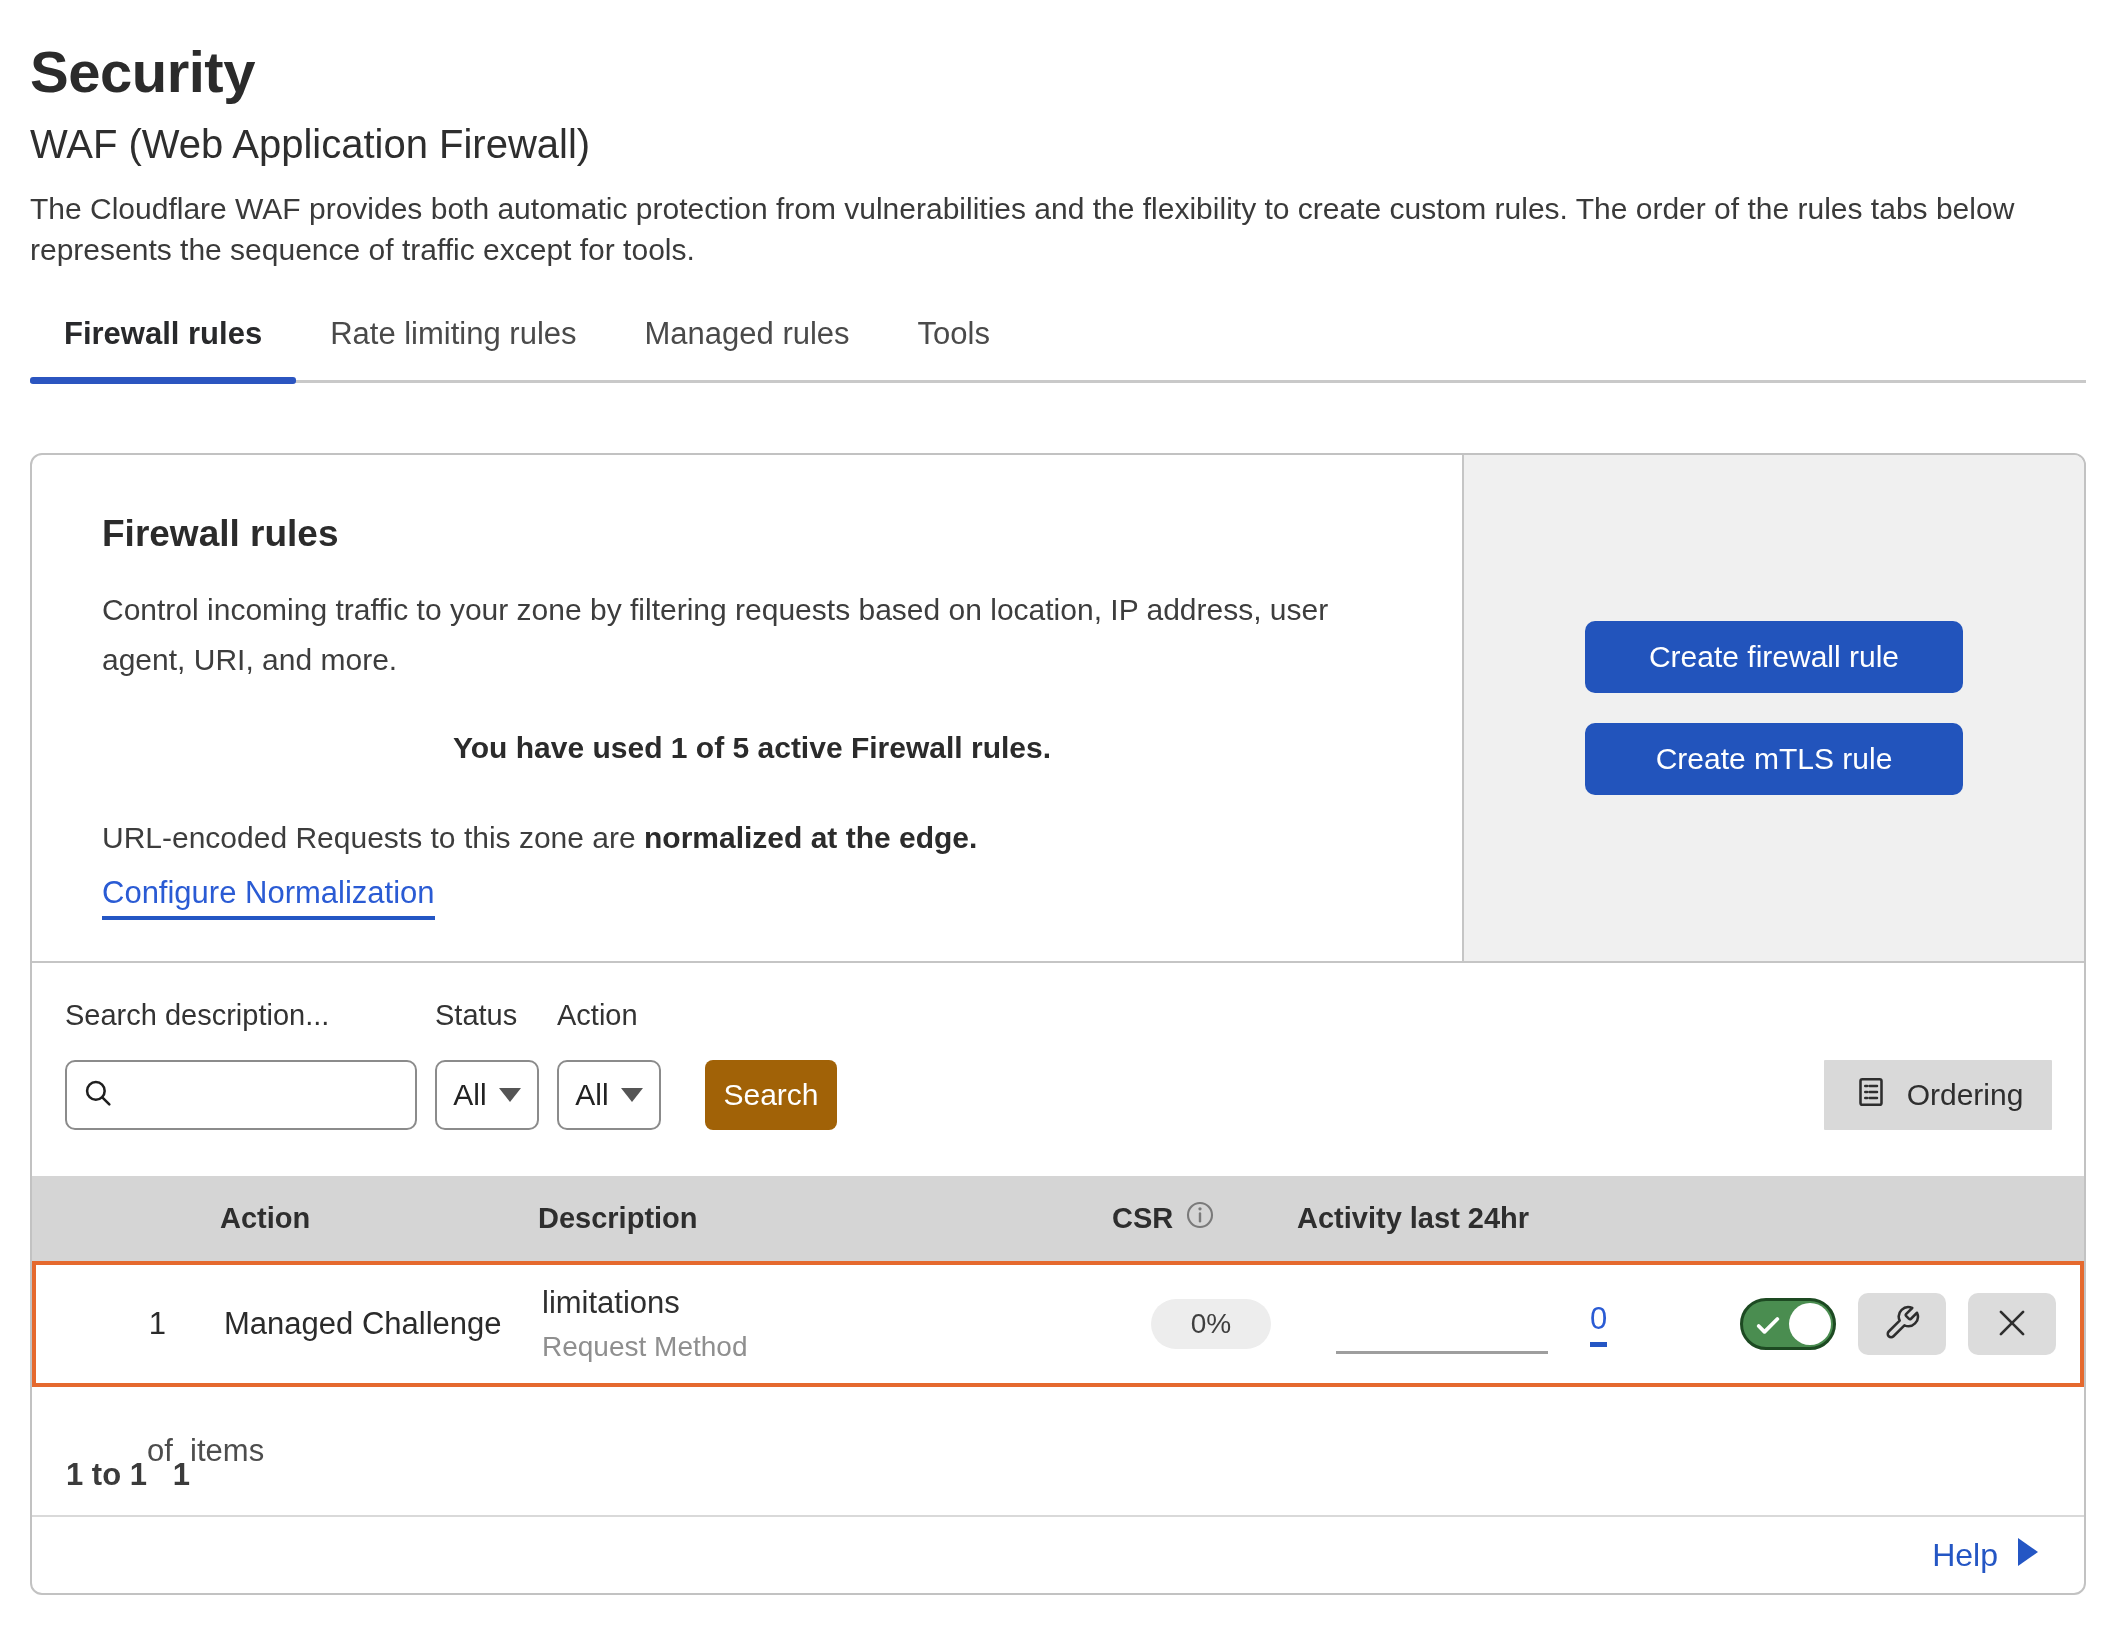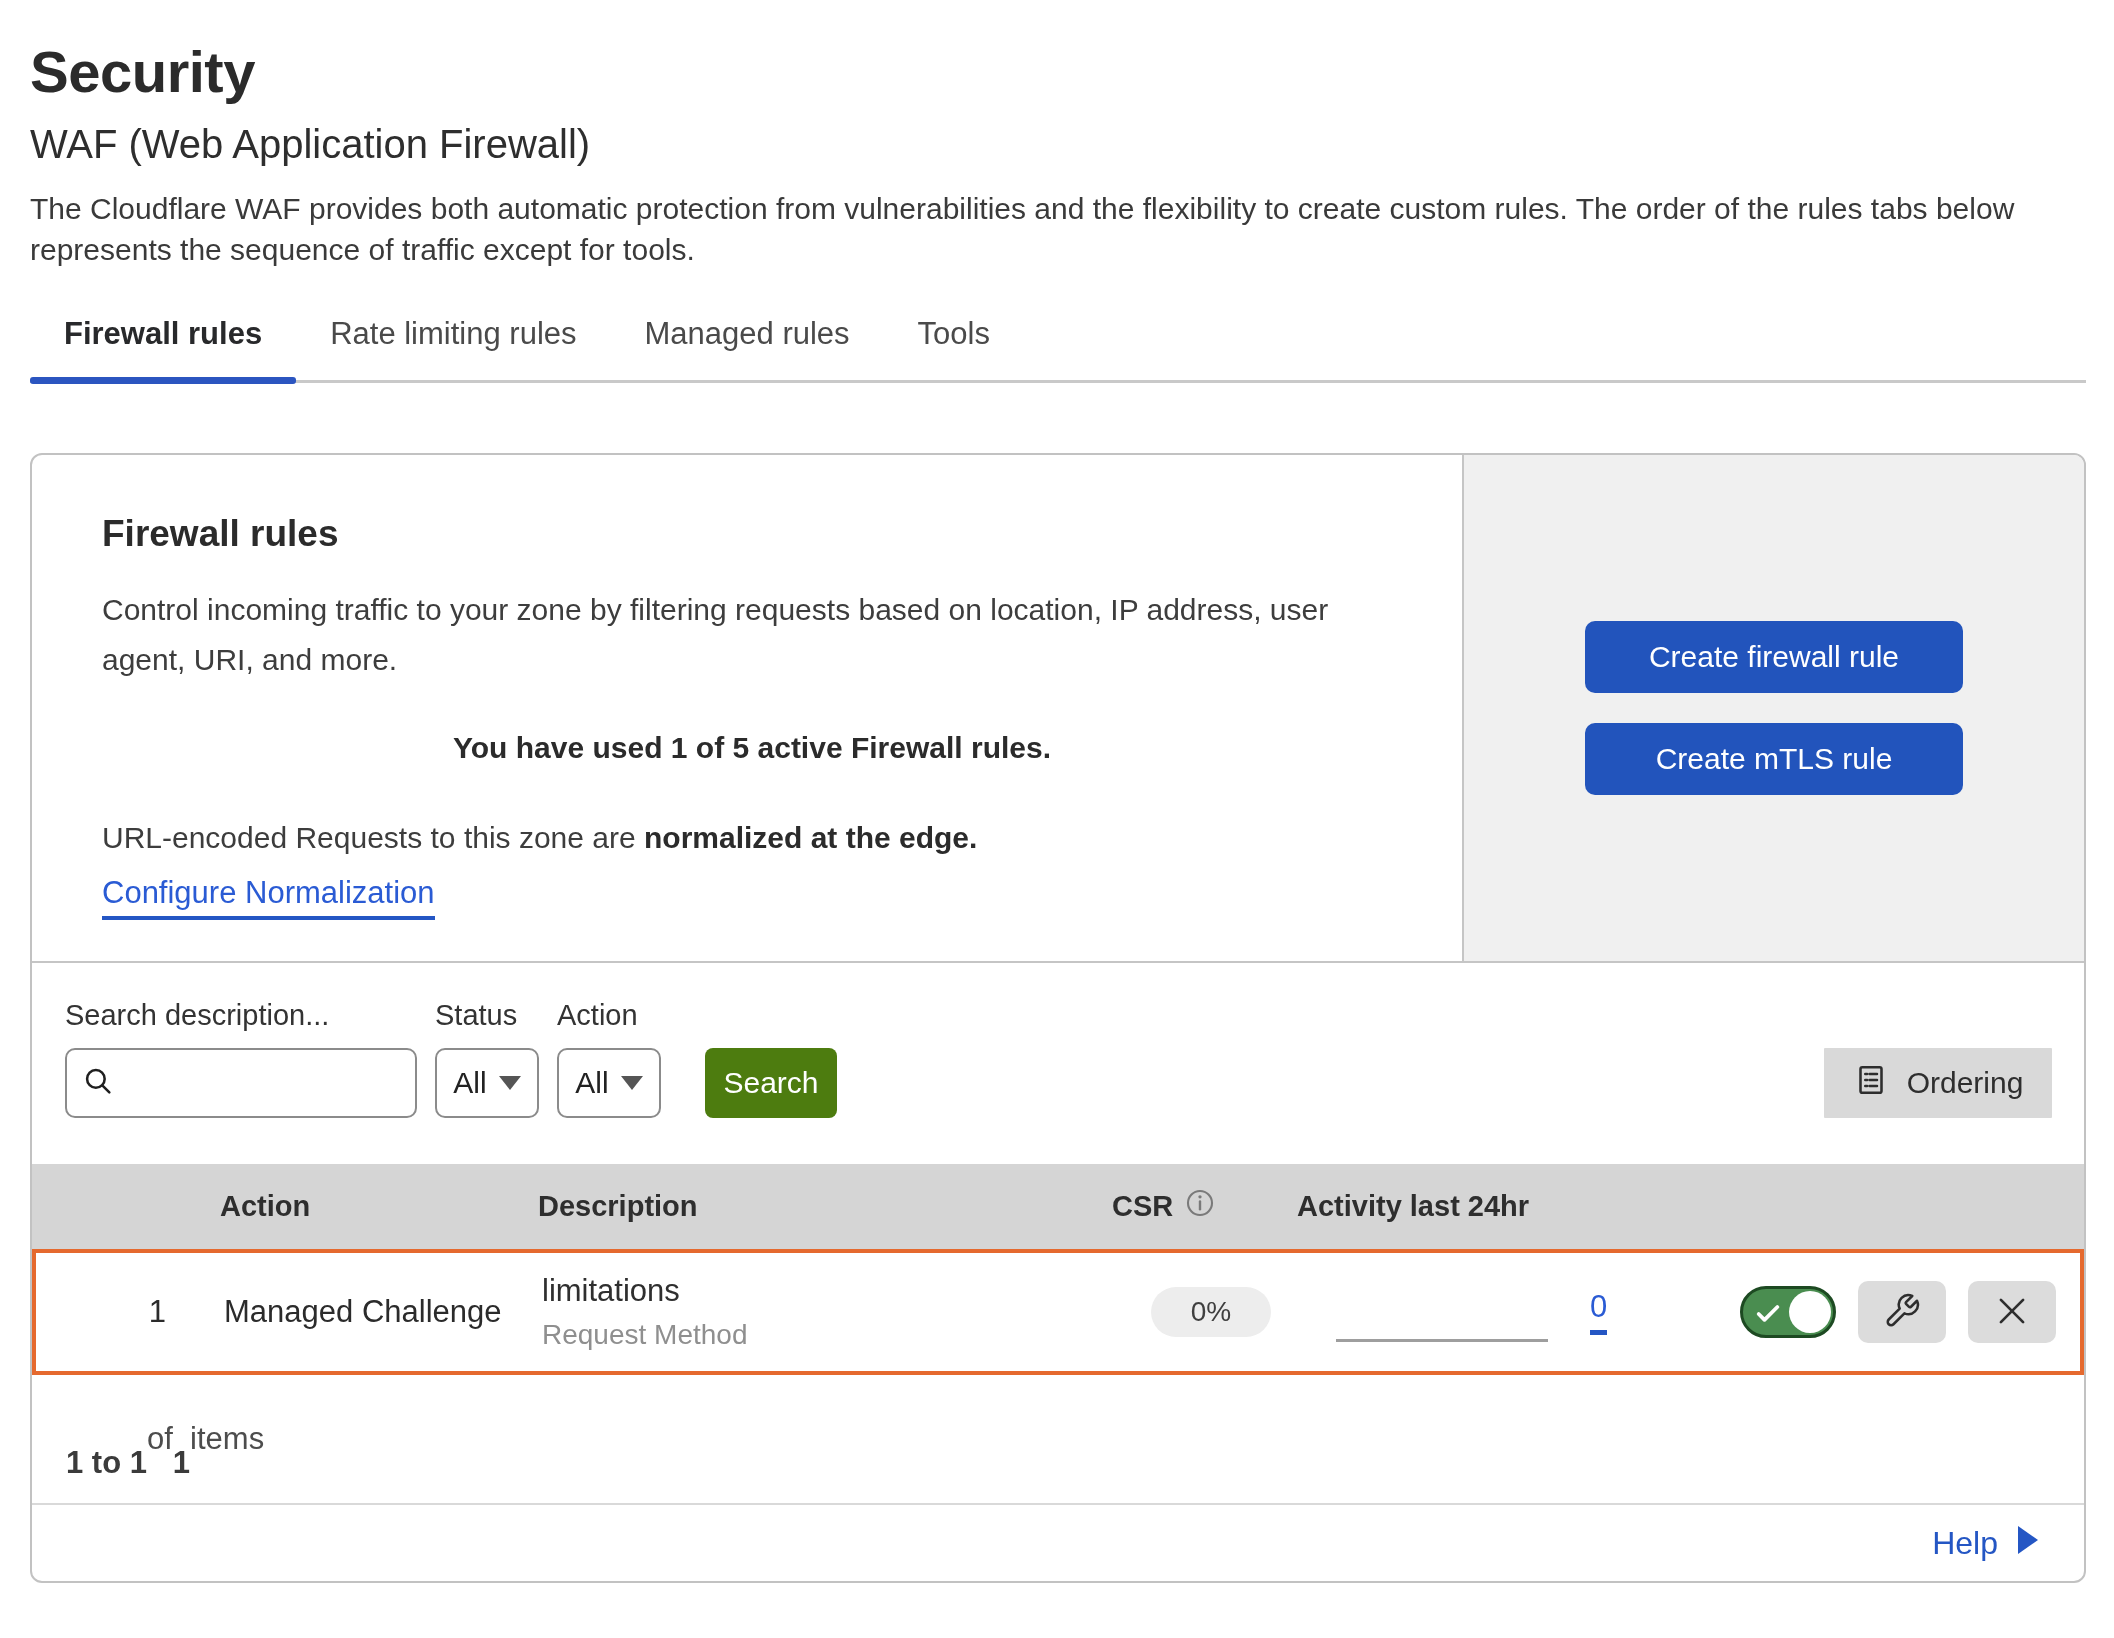"Search description..." .filter-group { gap: none -> 12px }
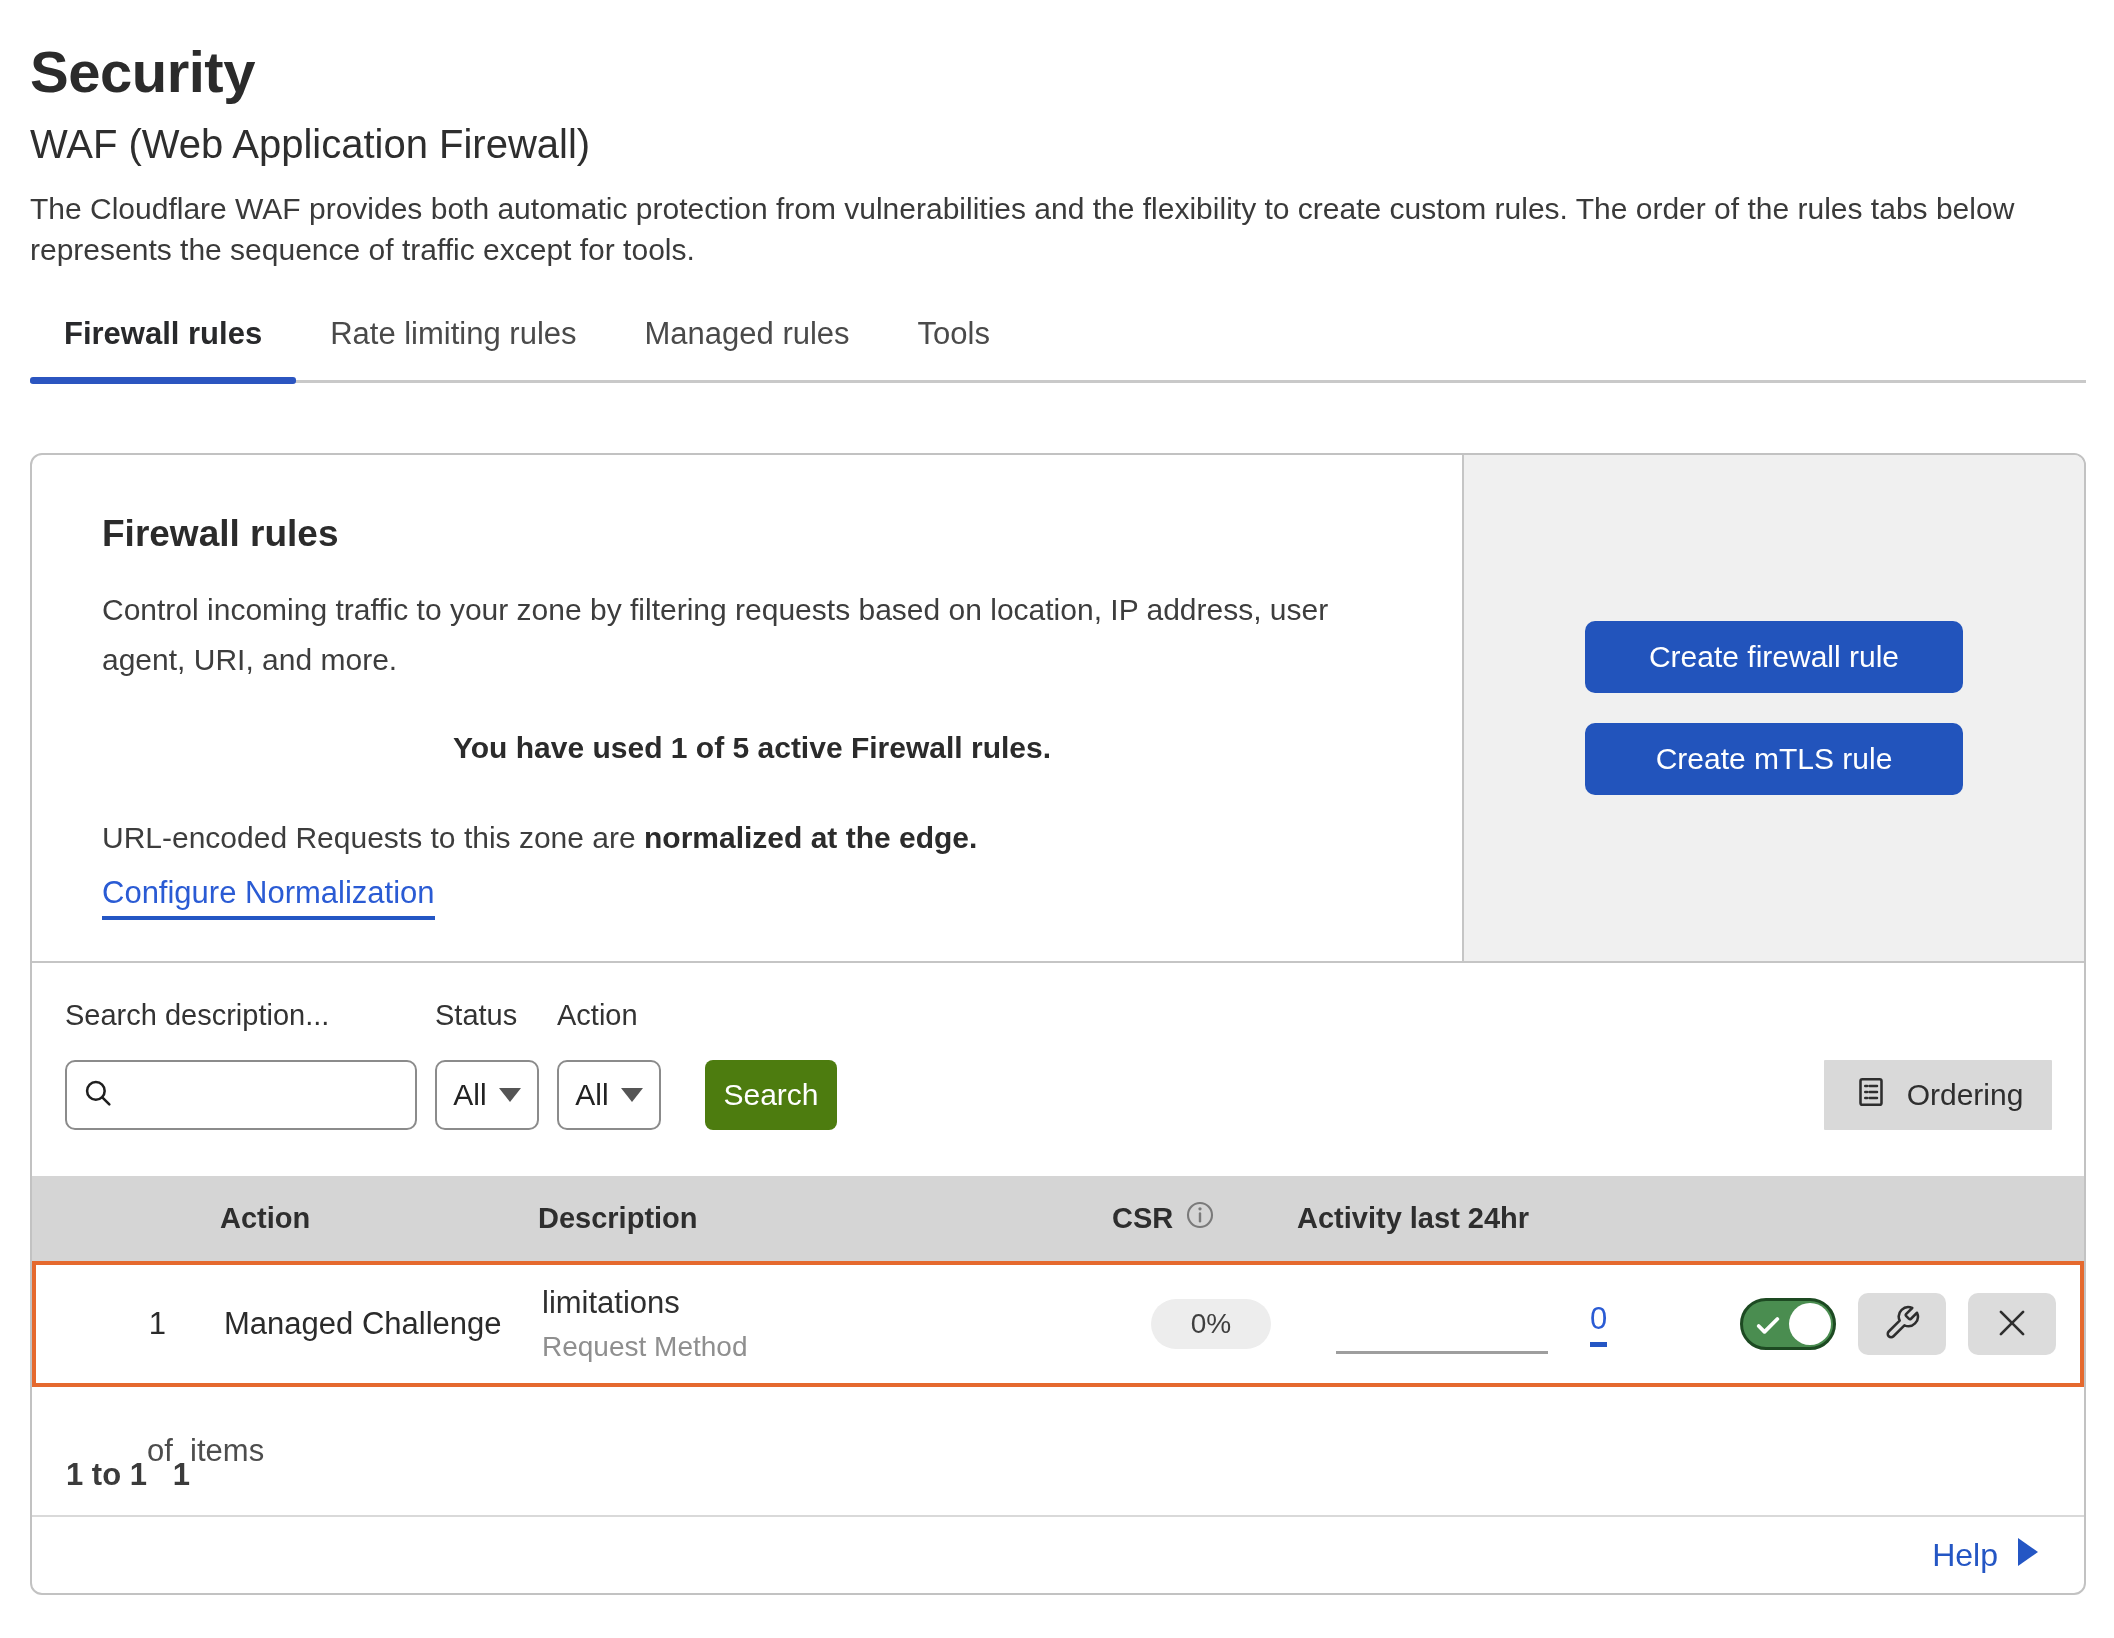"Search" .btn-search { background: #4d7c0f -> #a16207 }
